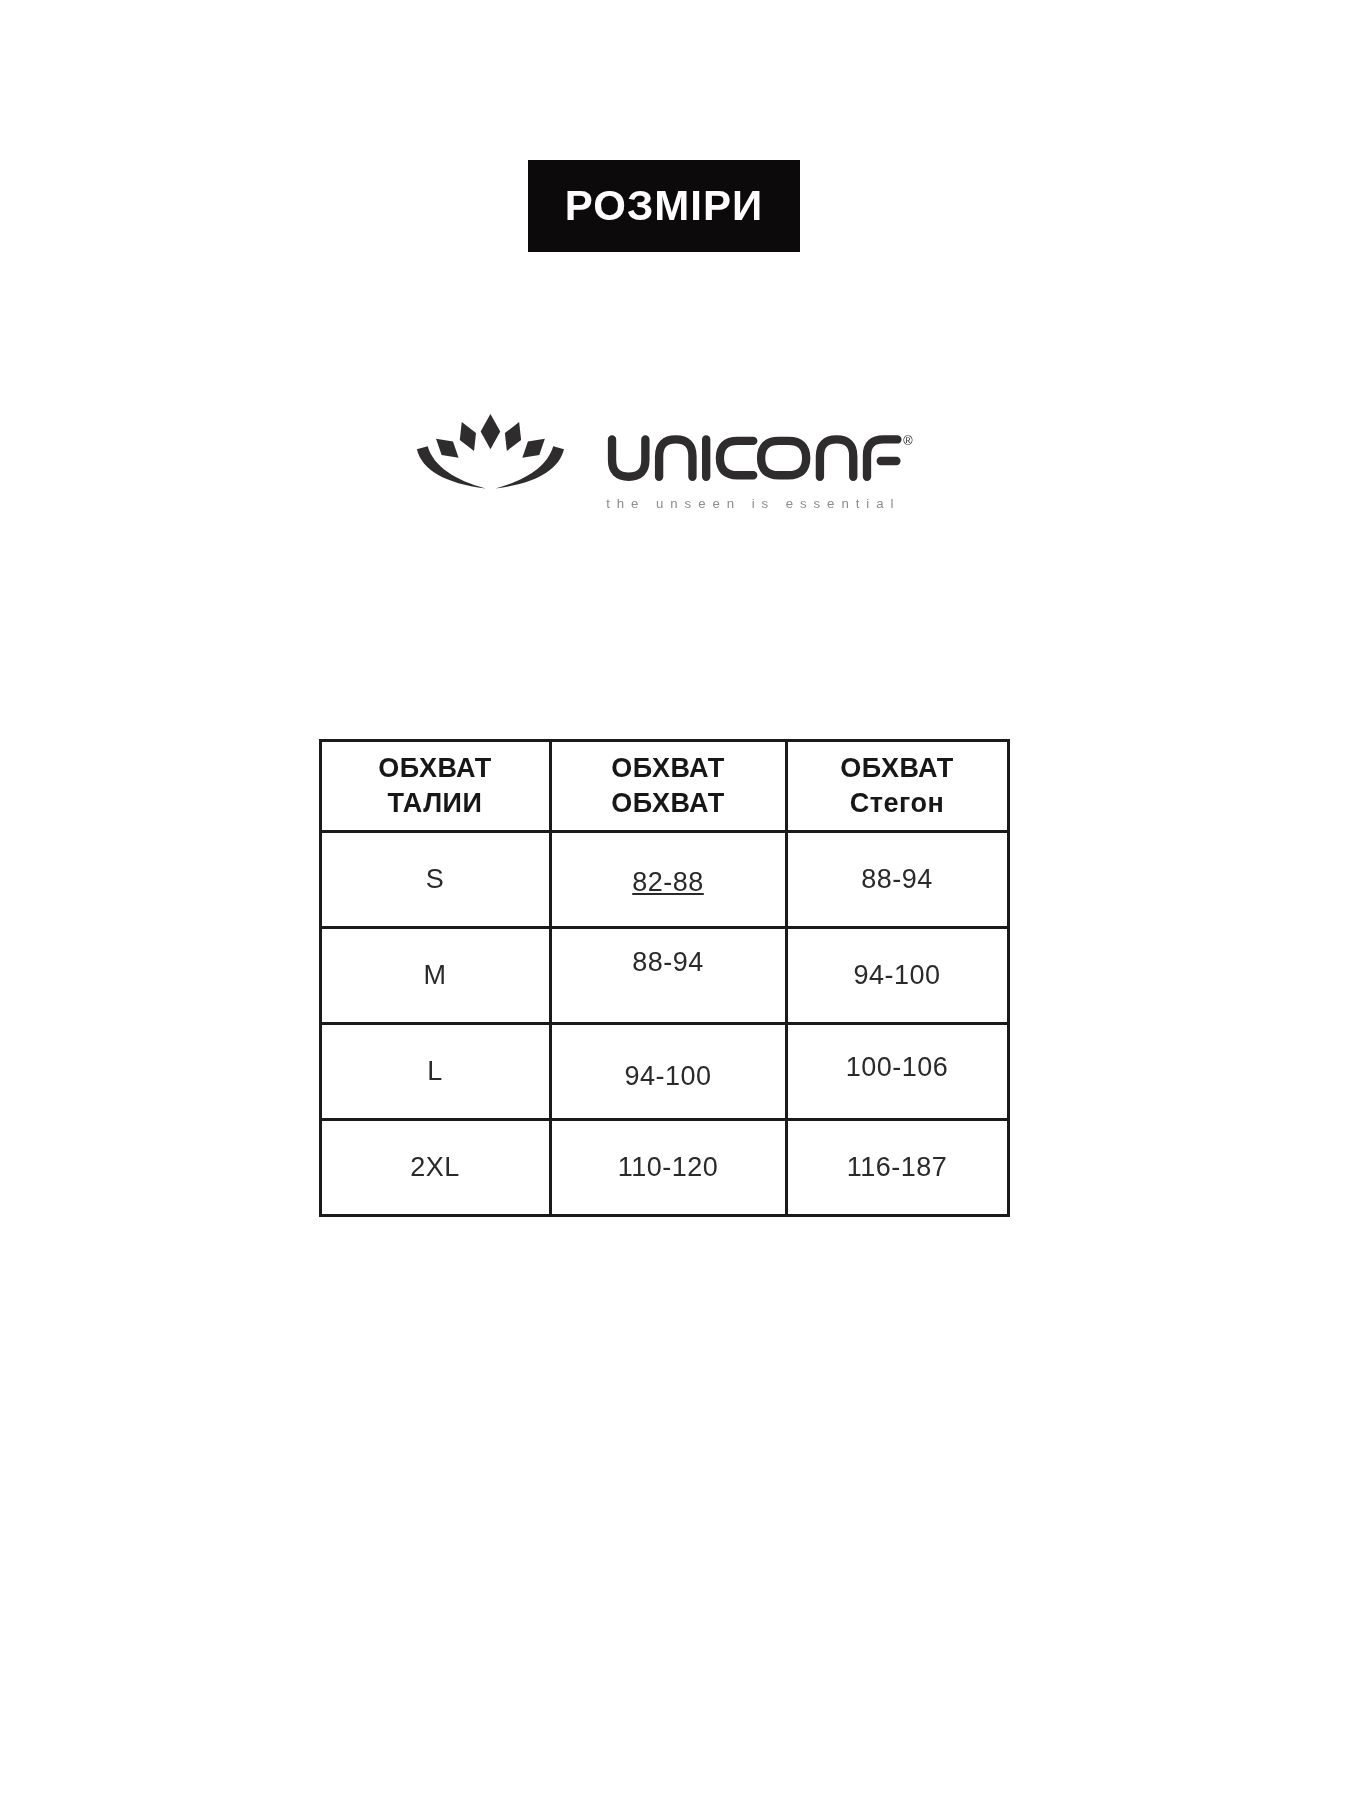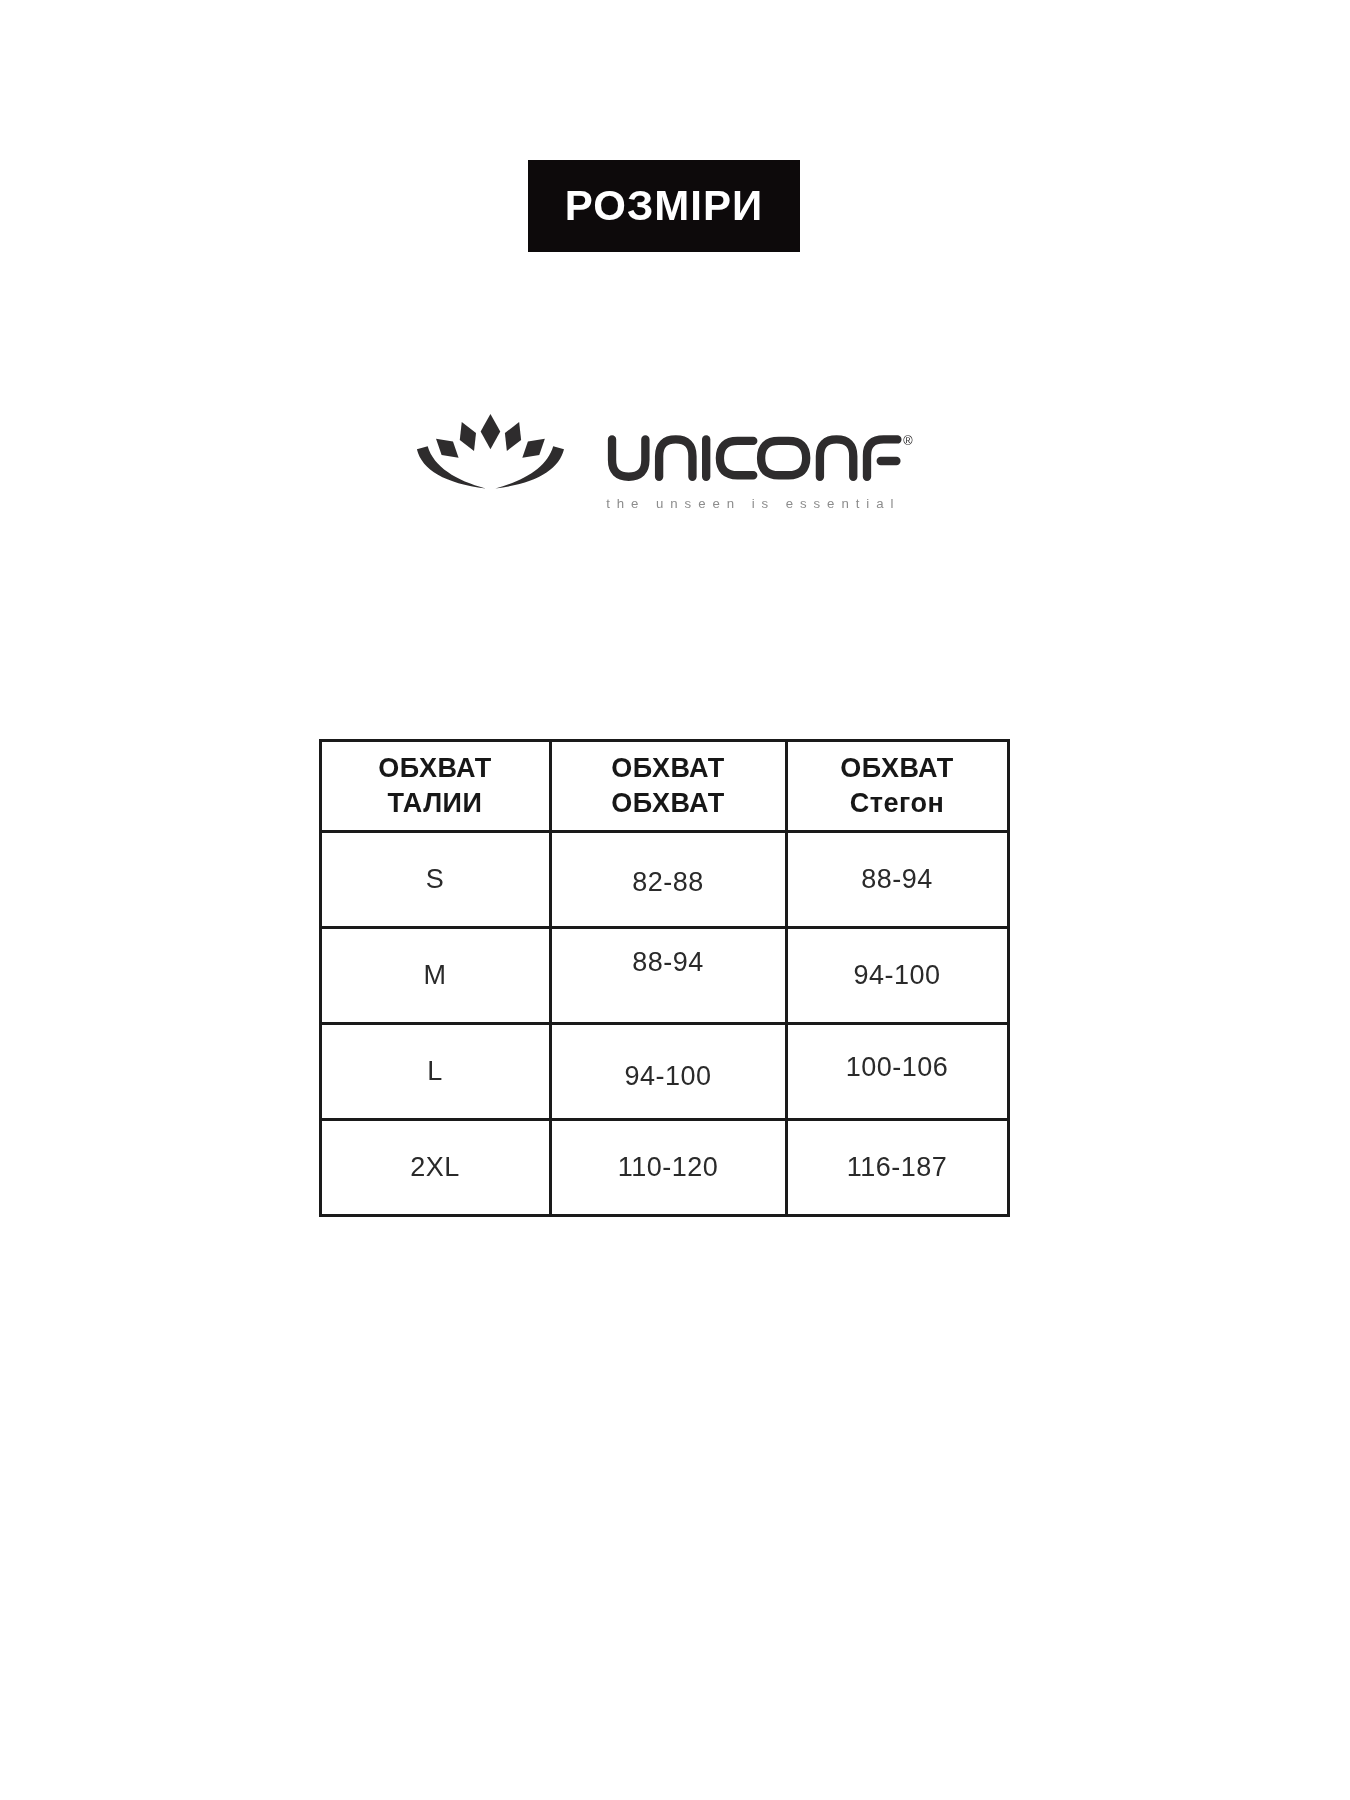"82-88" .size-table tbody tr:nth-child(1) td:nth-child(2) .v { text-decoration: none -> underline }
